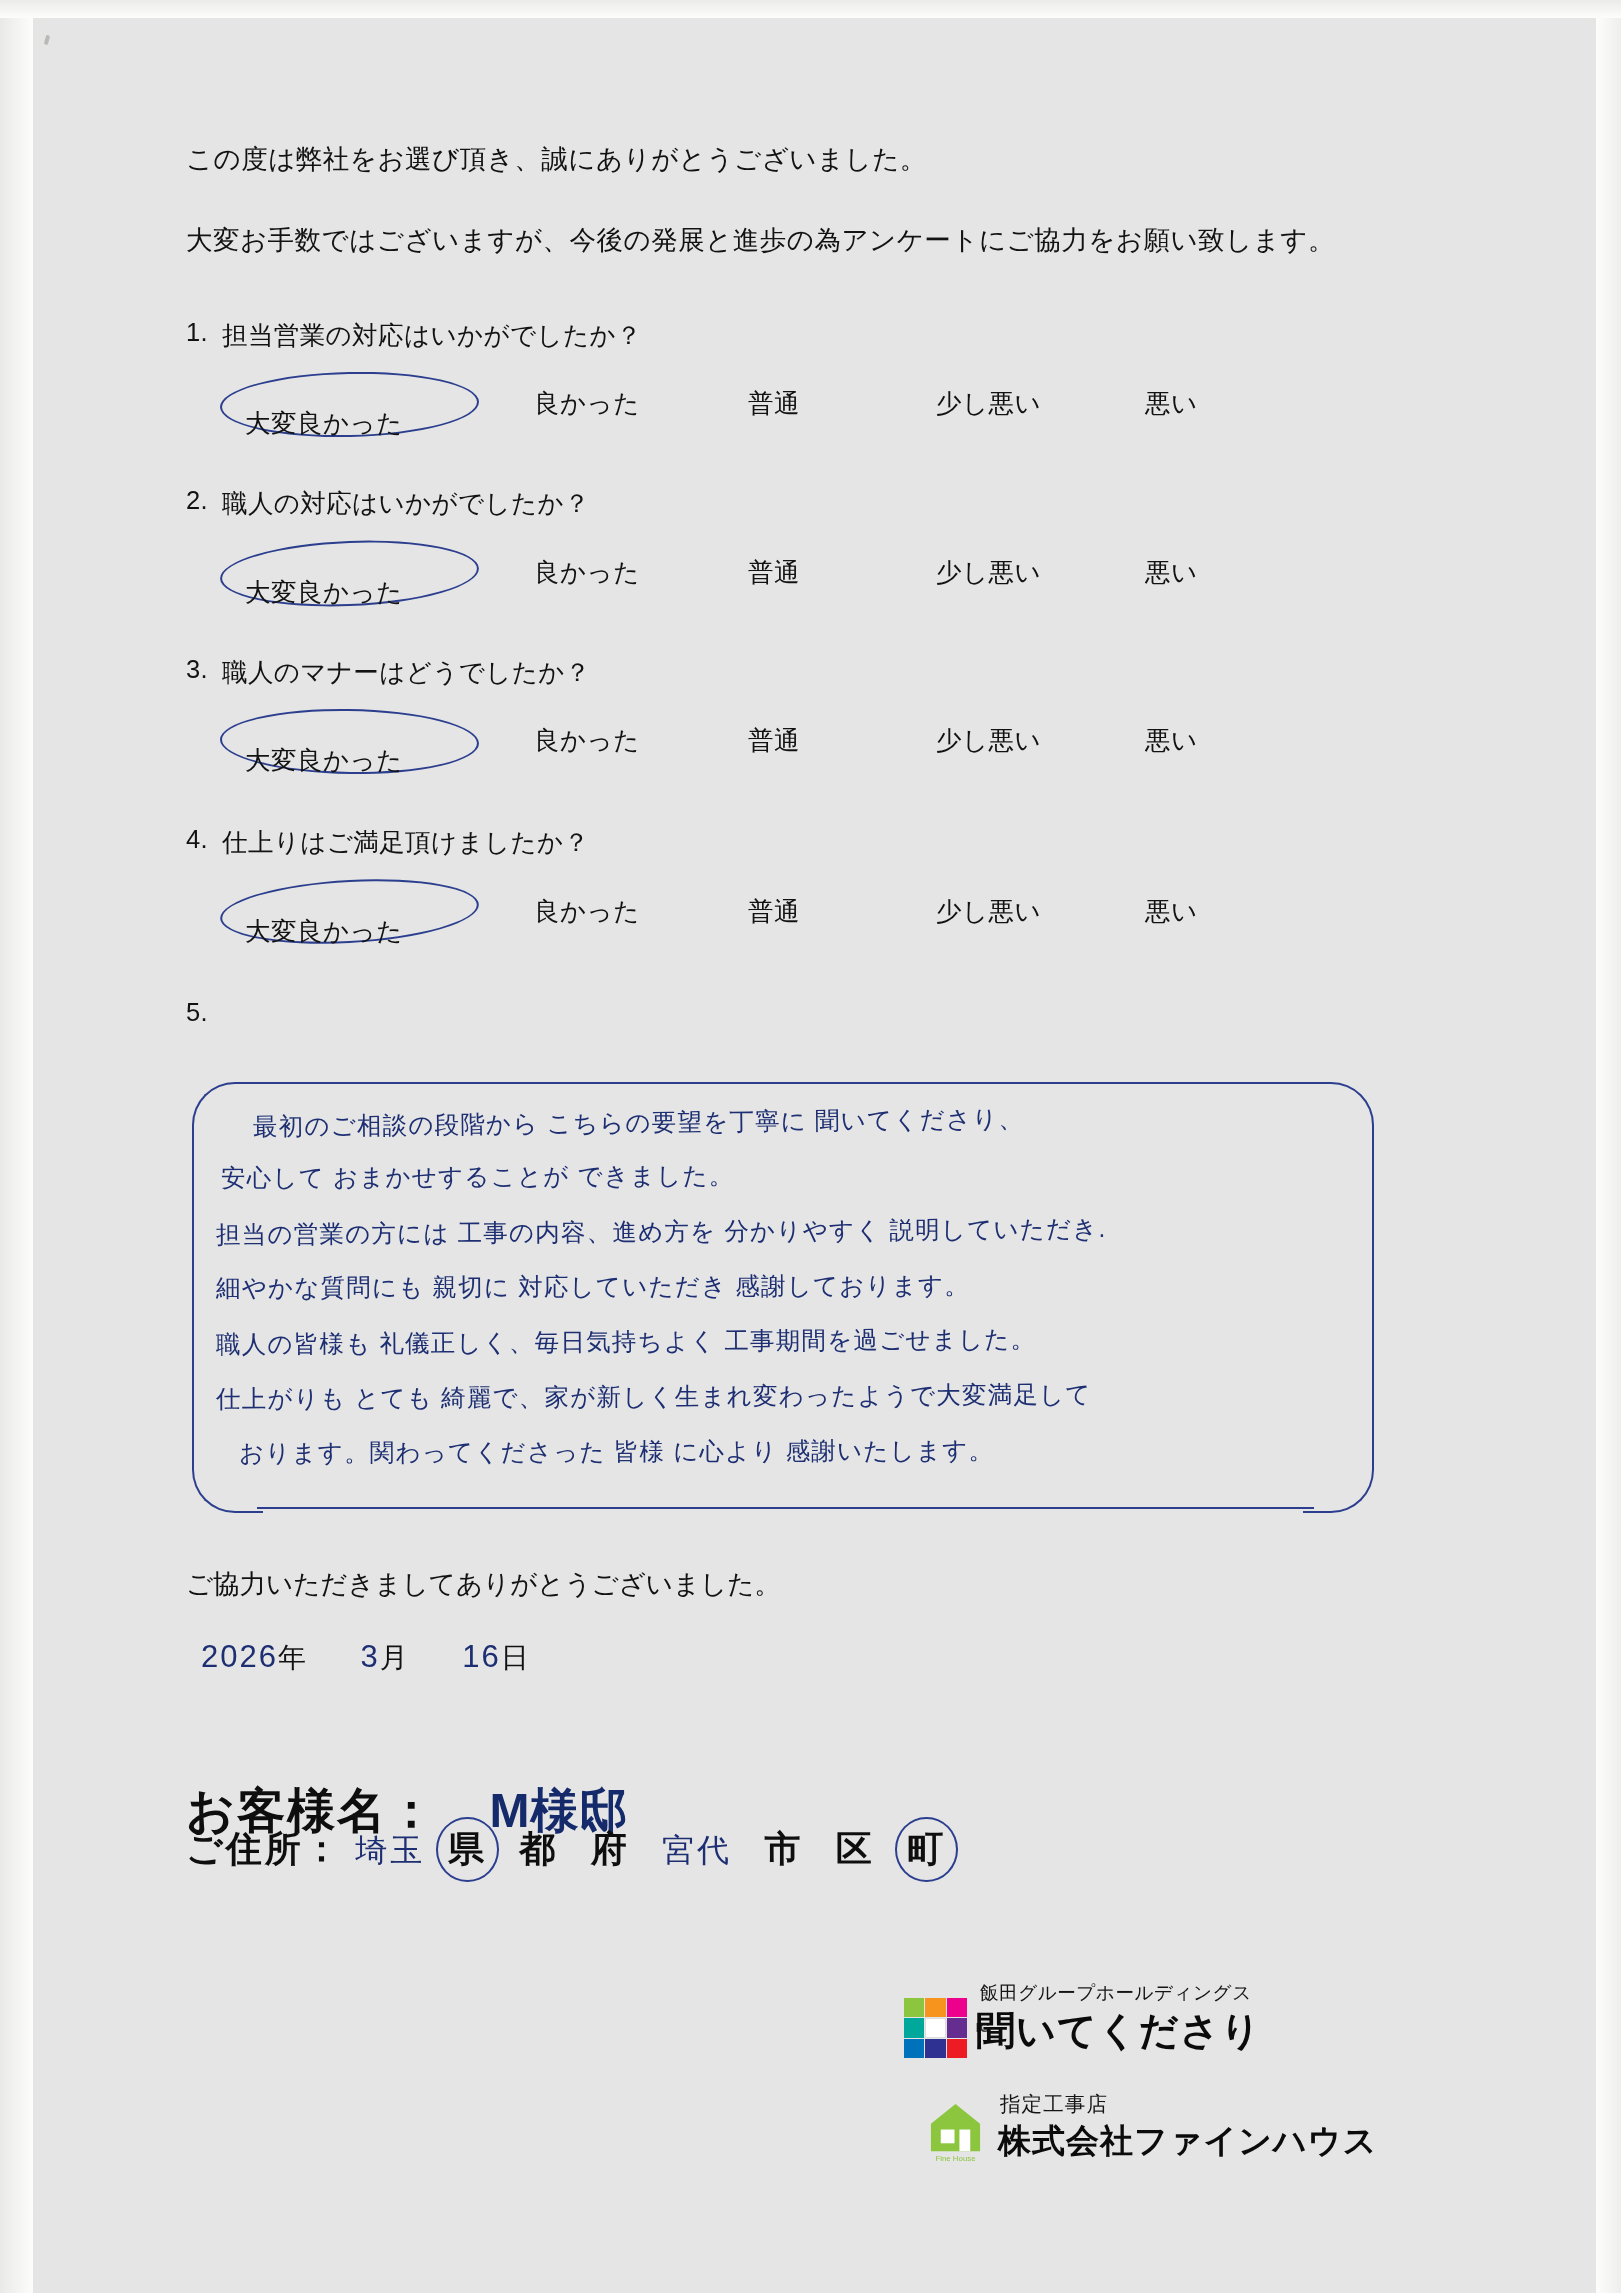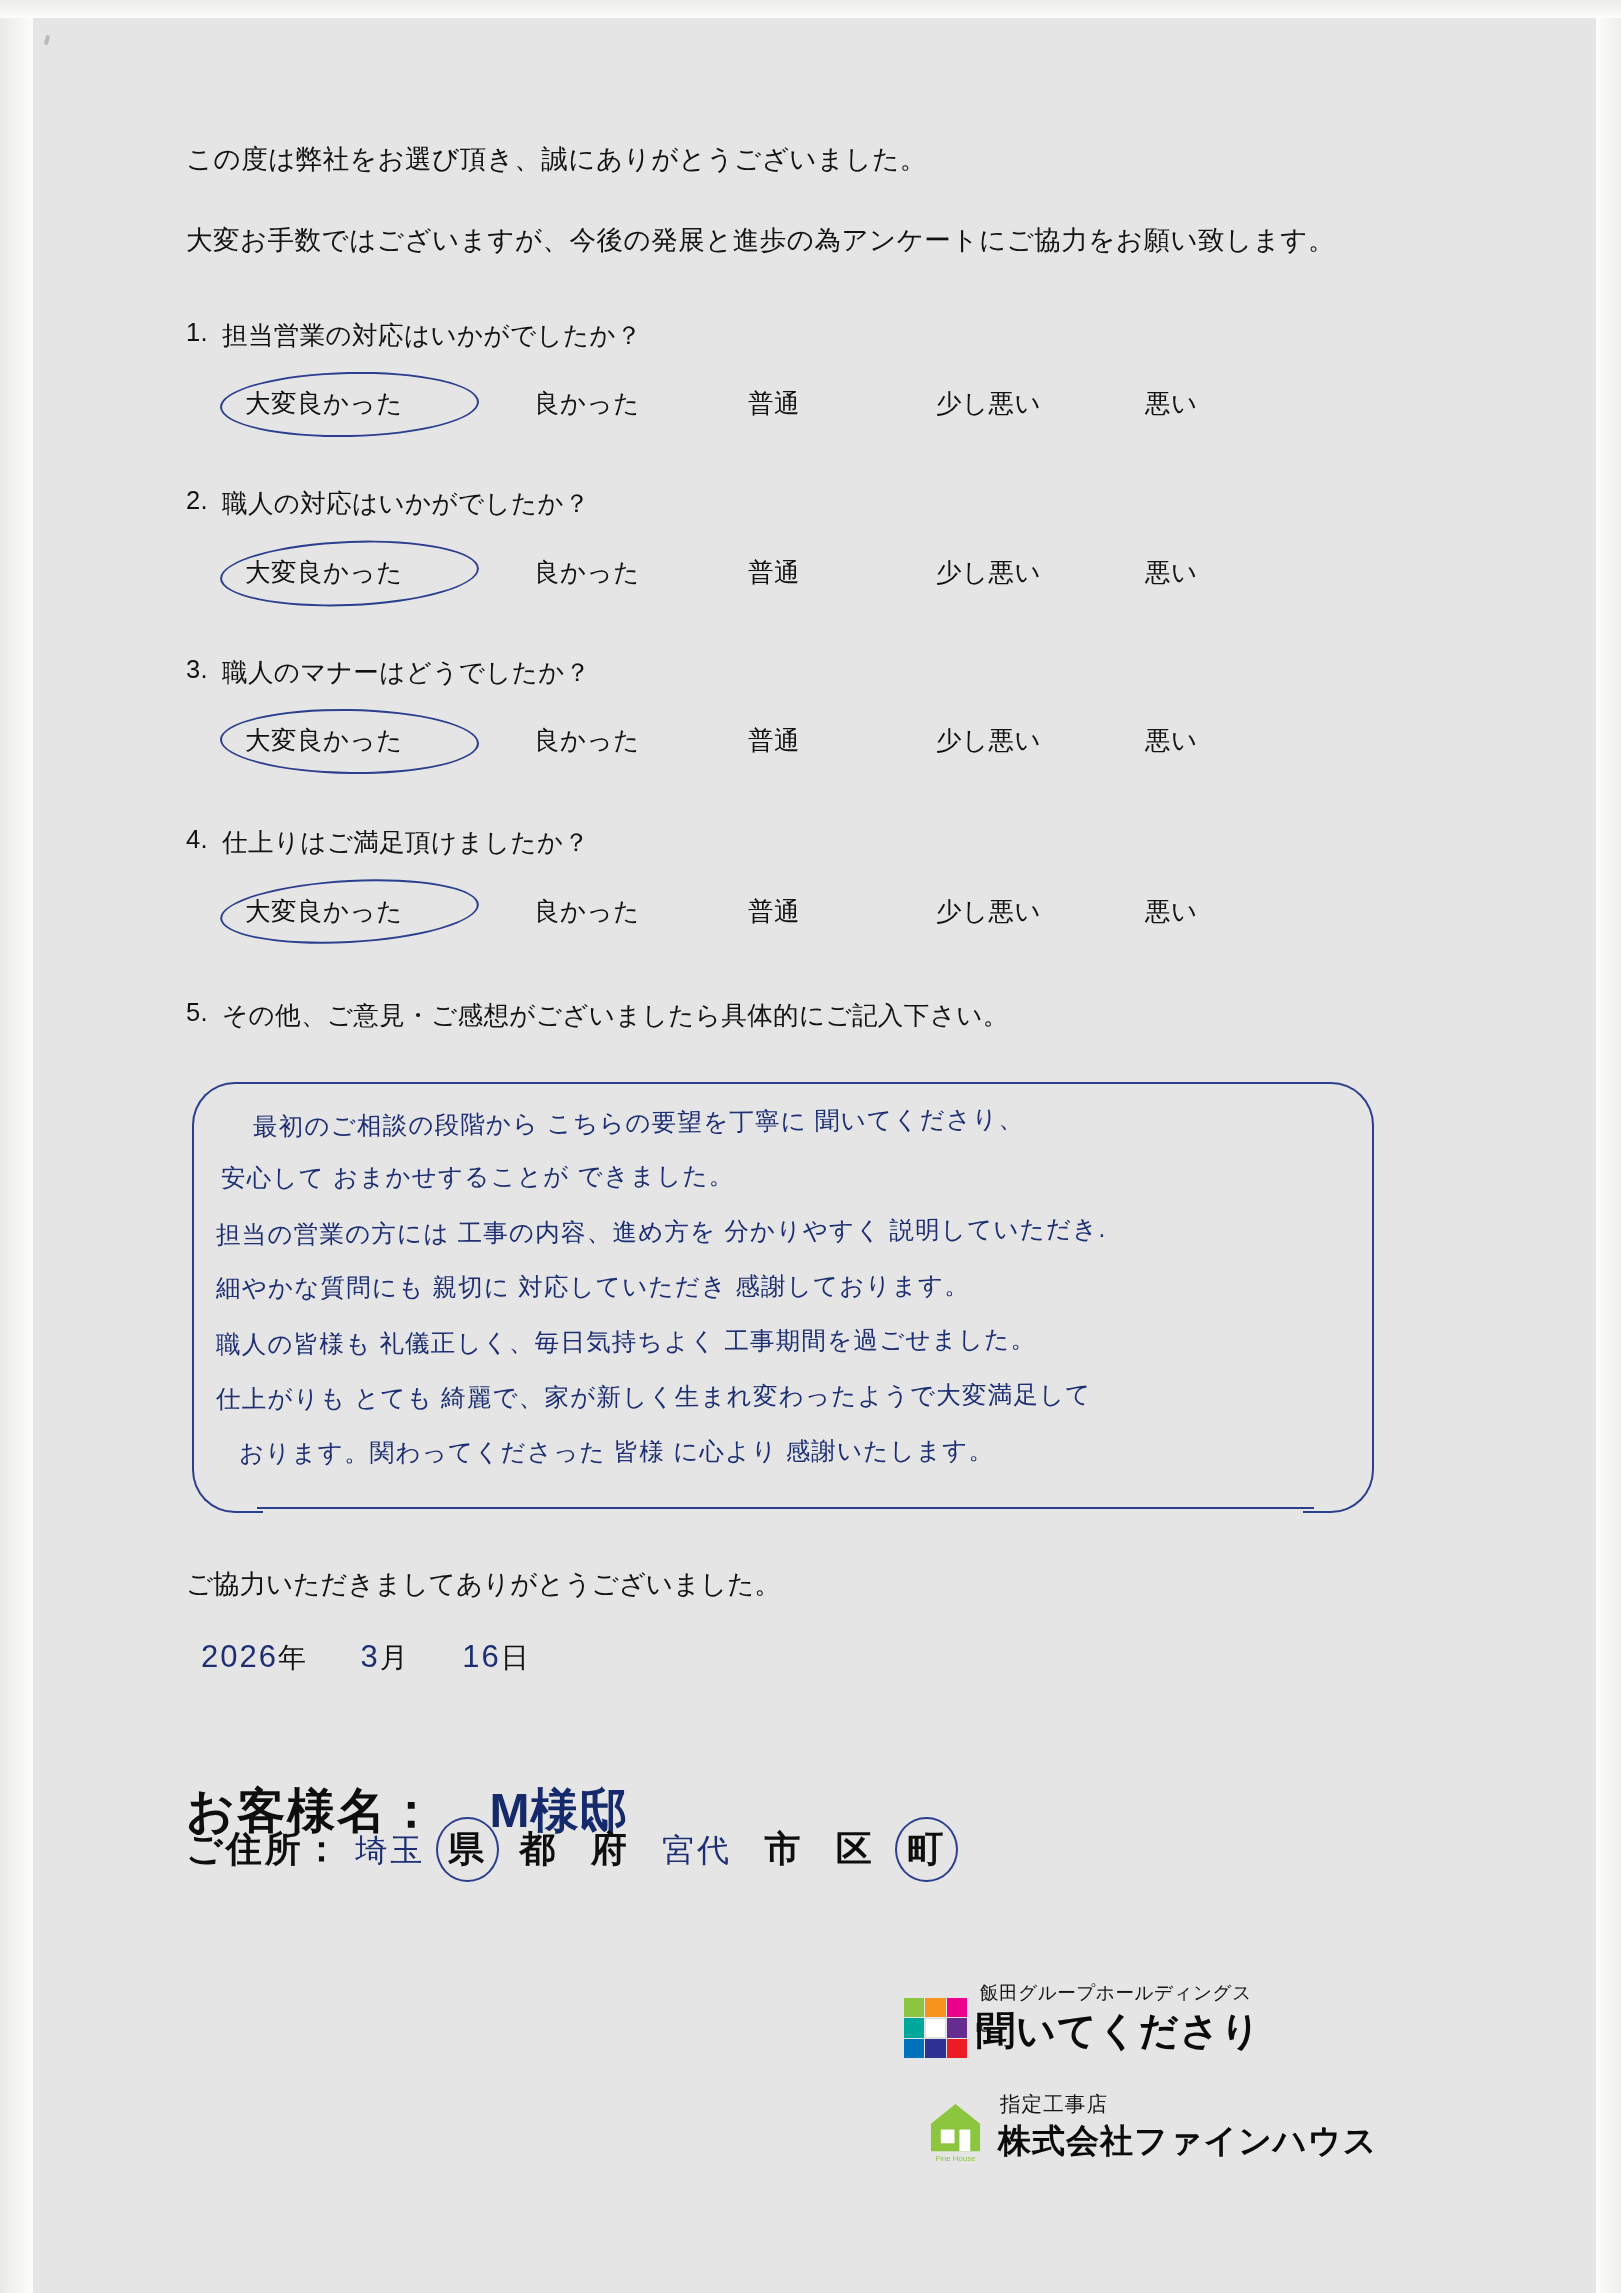"大変良かった" .opt.o0 { margin-top: none -> 20px }
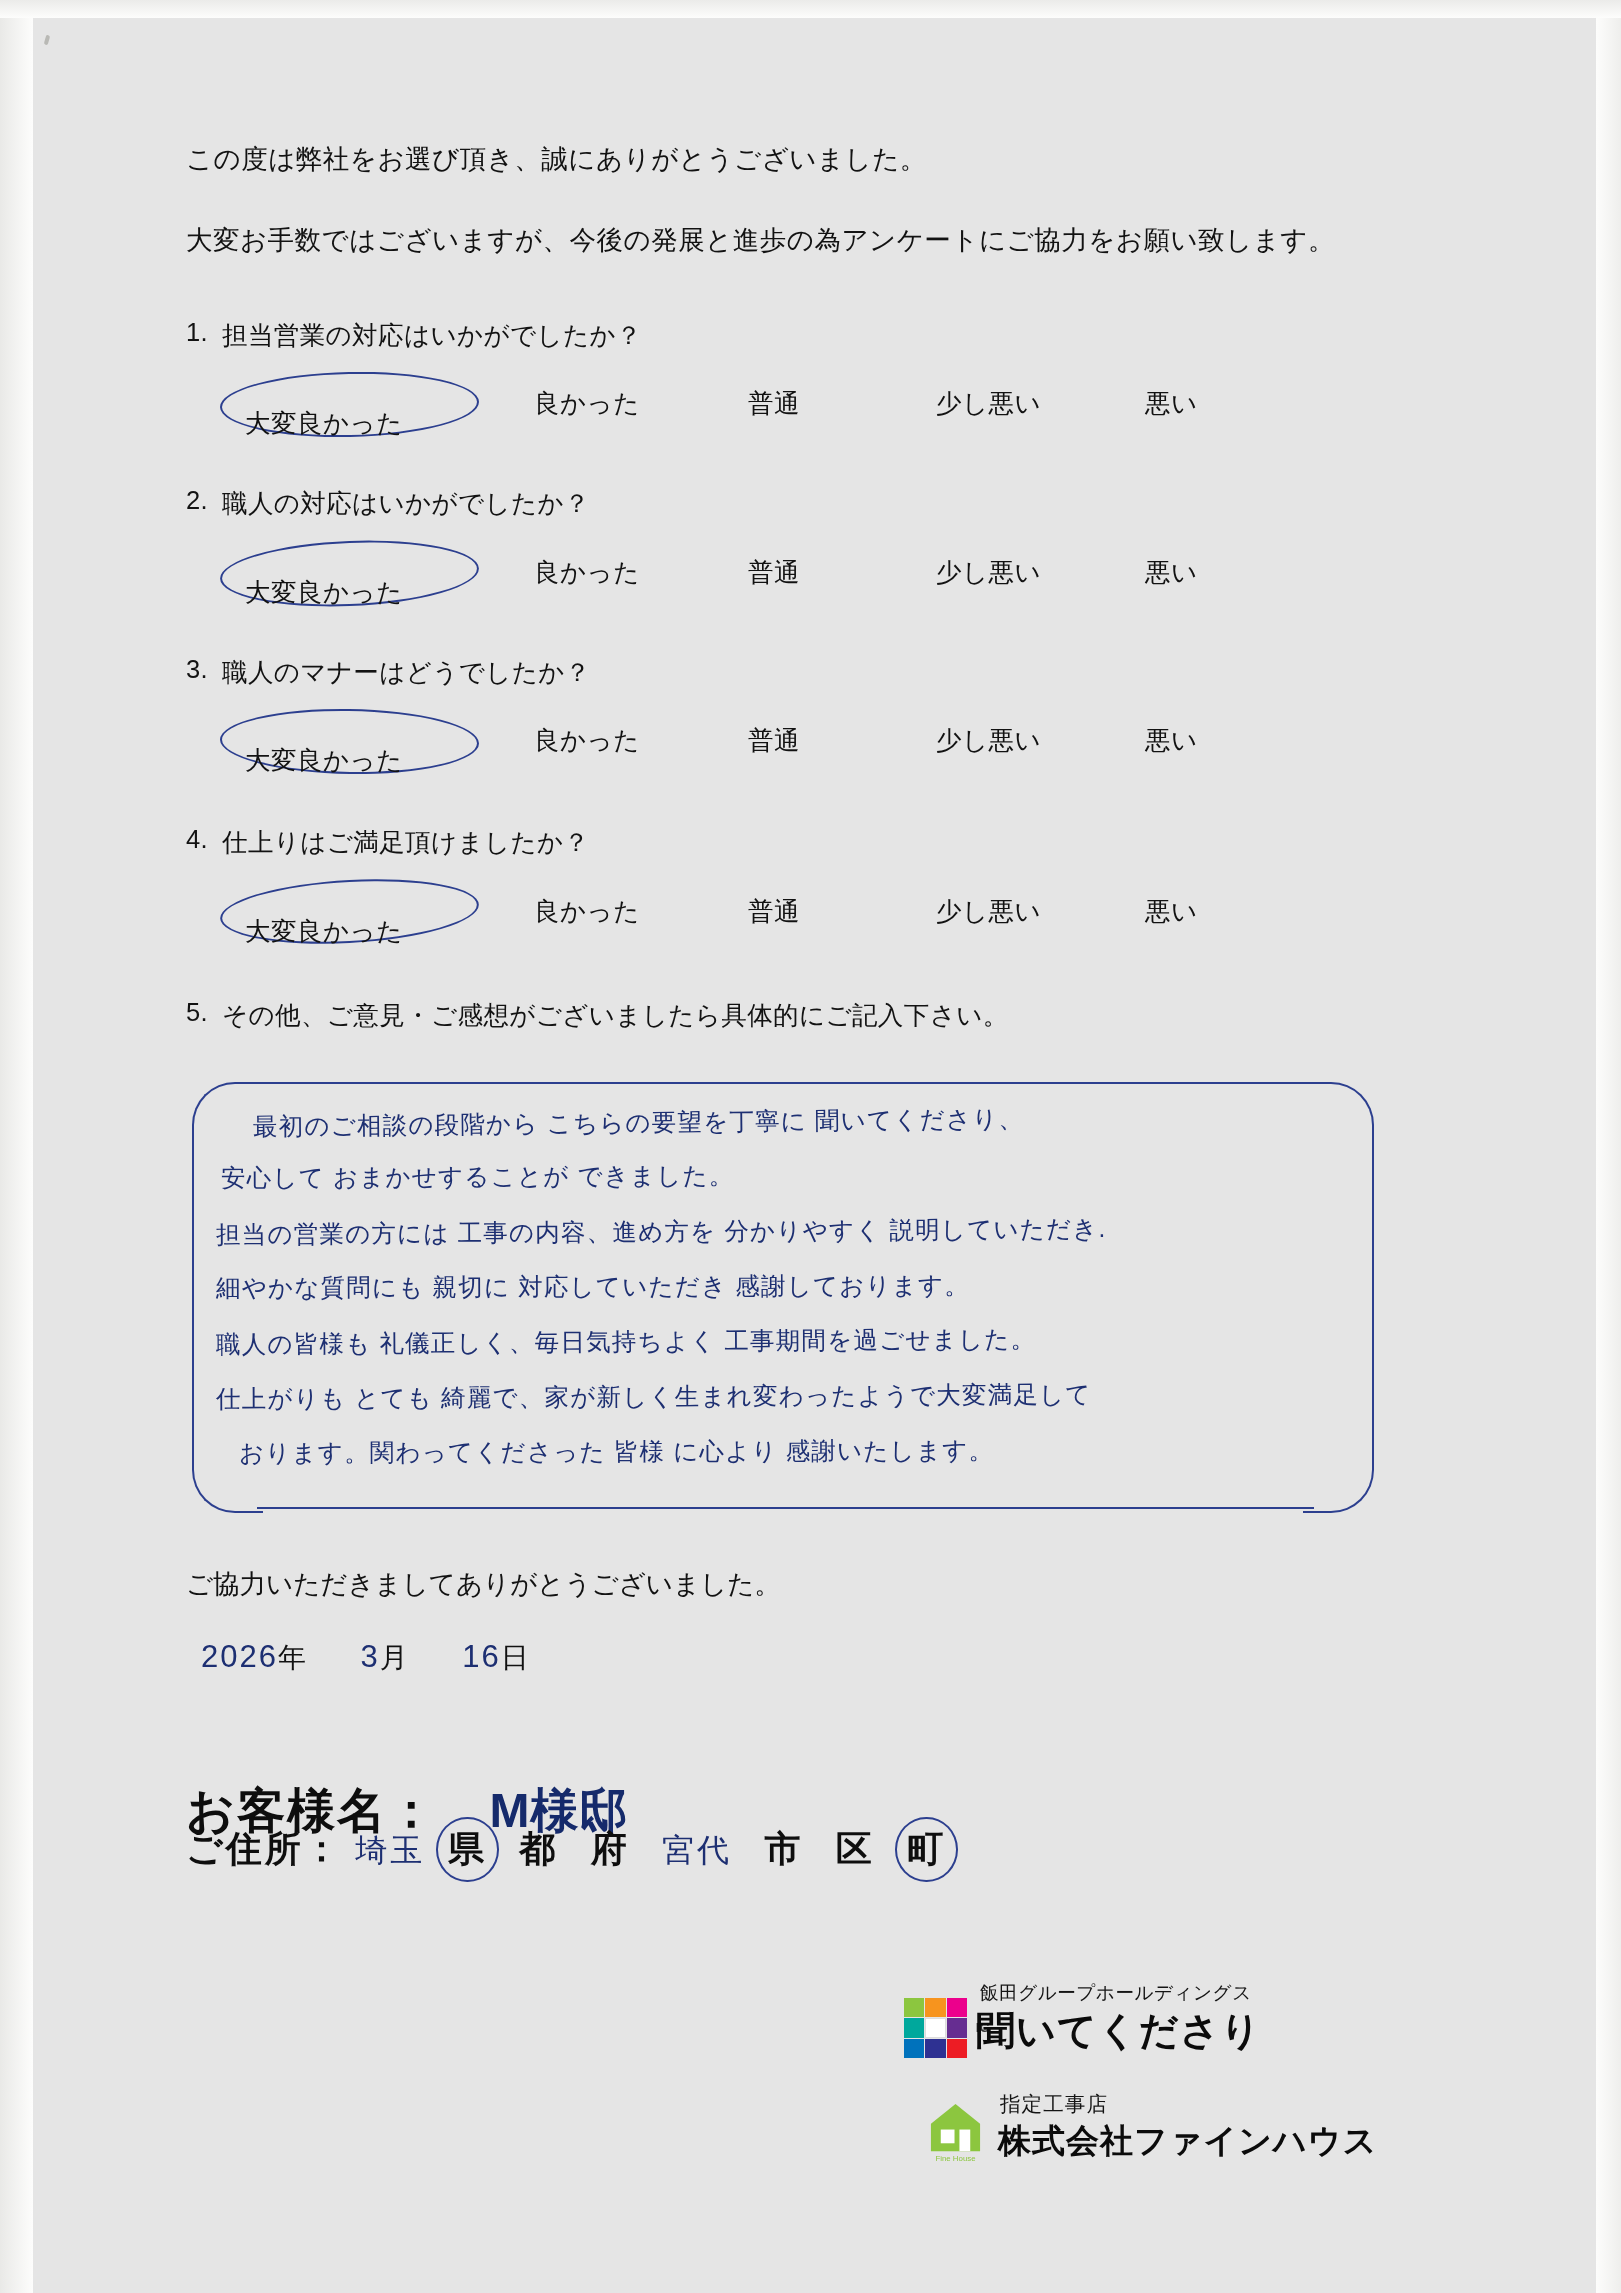"その他、ご意見・ご感想がございましたら具体的にご記入下さい。" div.q-text { html: <div>その他、ご意見・ご感想がございましたら具体的にご記入下さい。</div> -> none }
